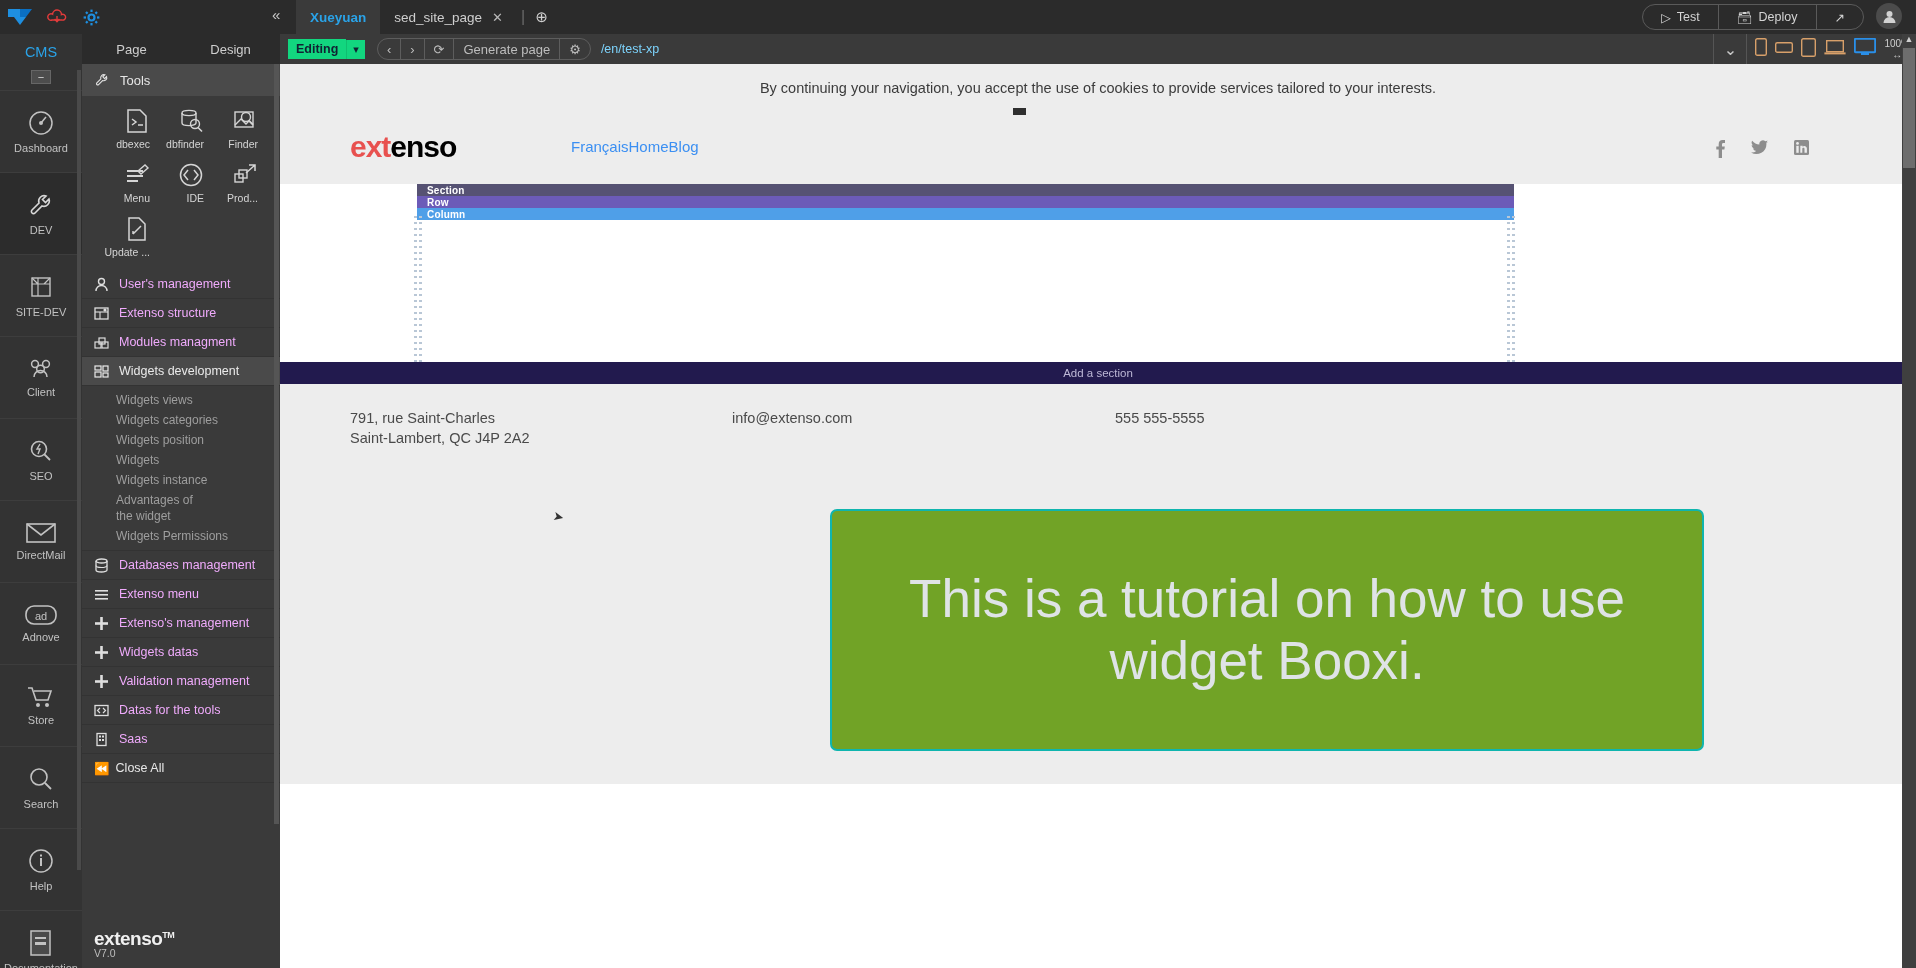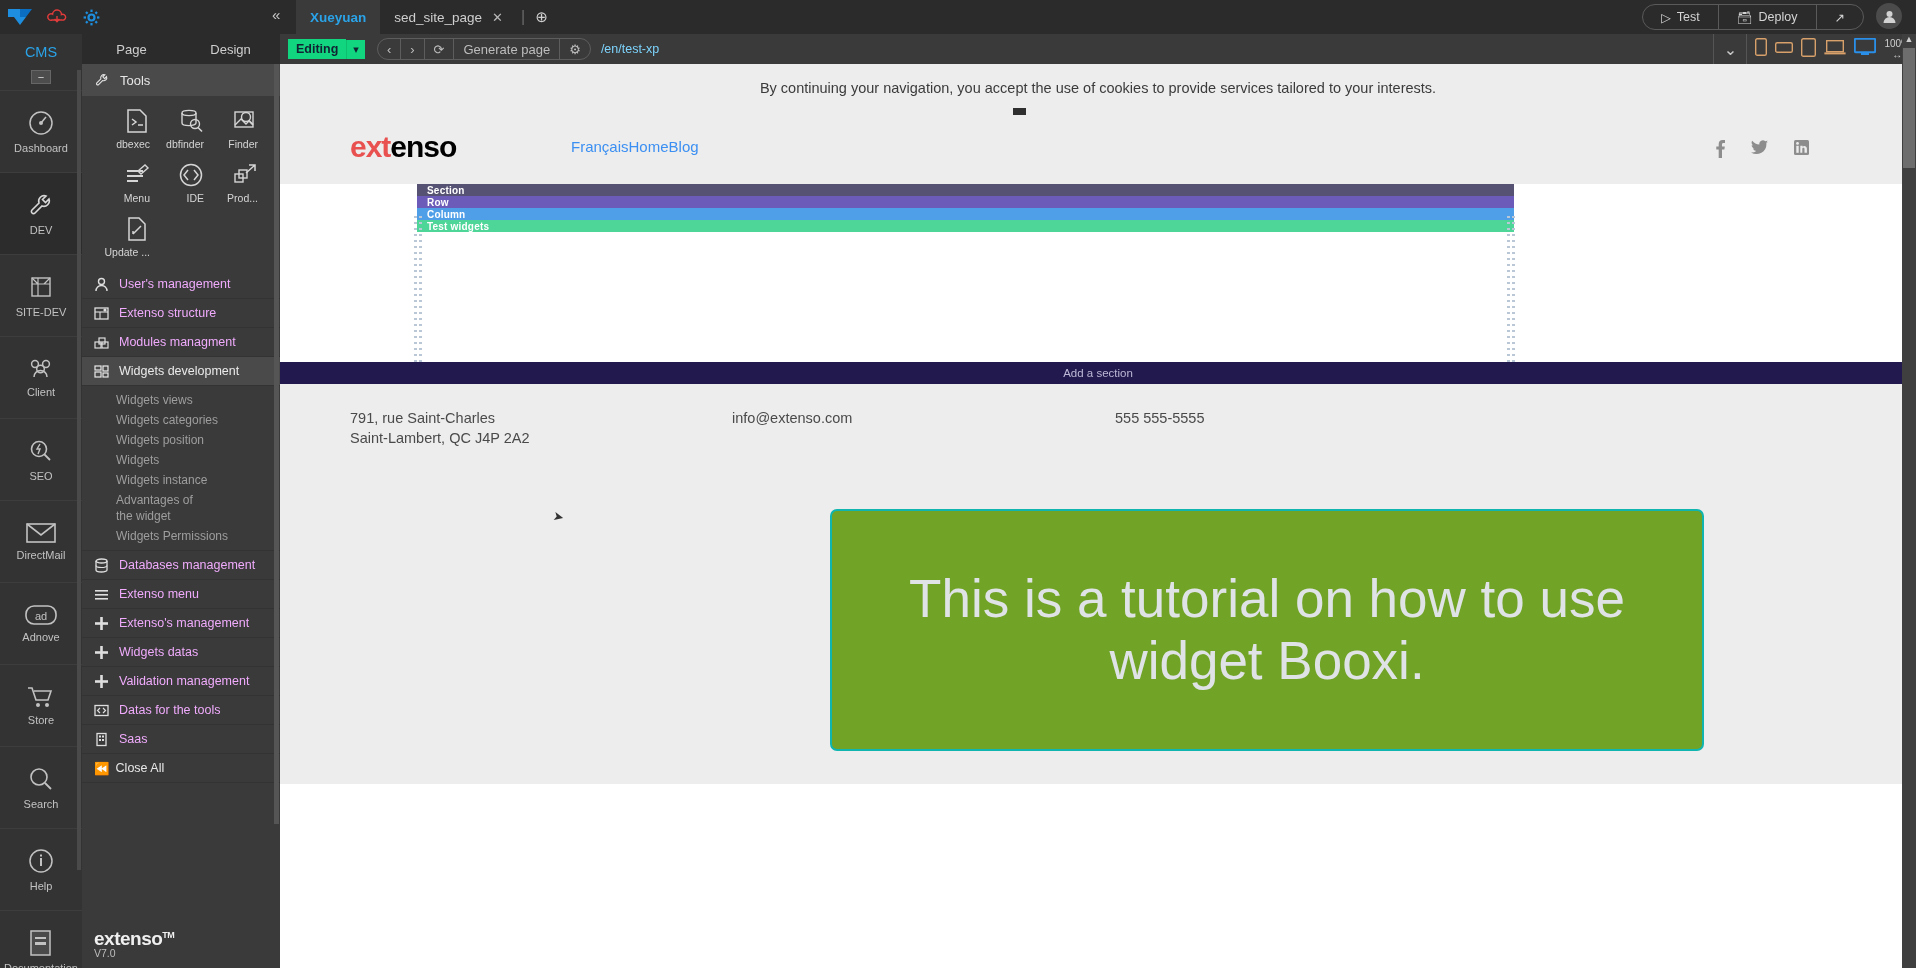"Test widgets" div.strip { html: <div>Test widgets</div> -> none }
